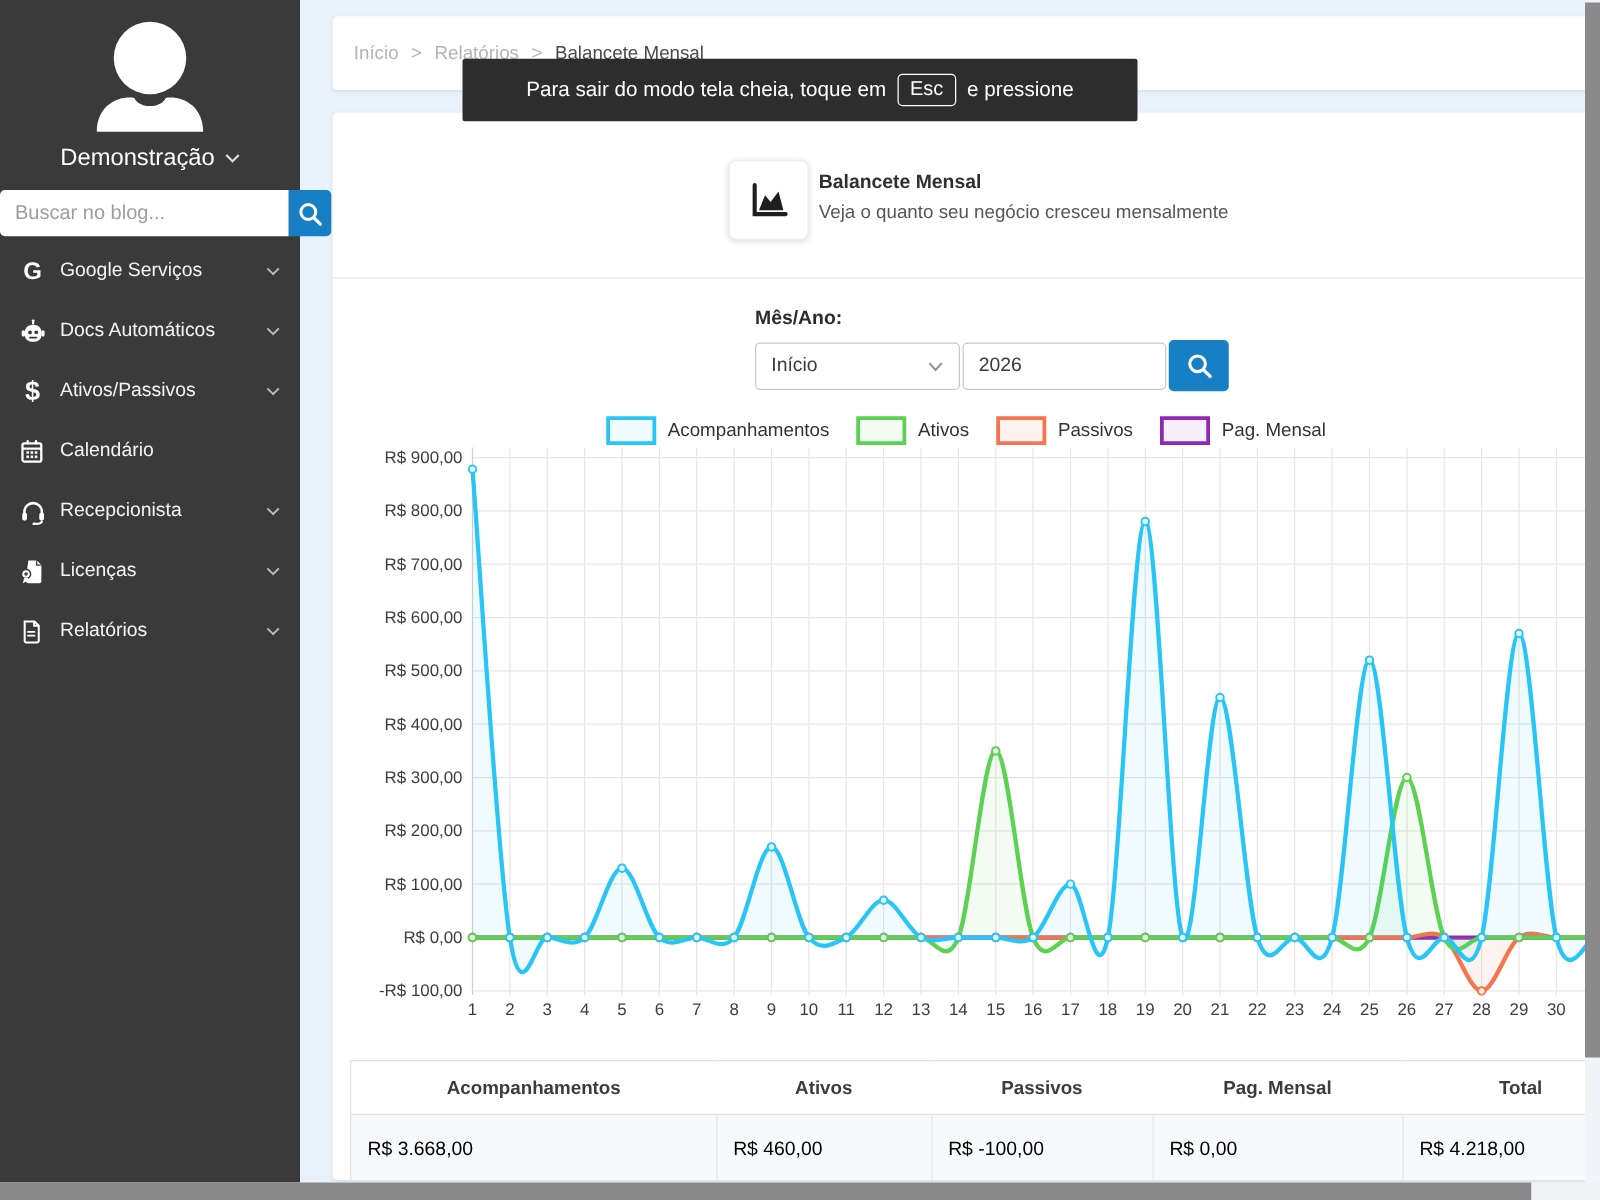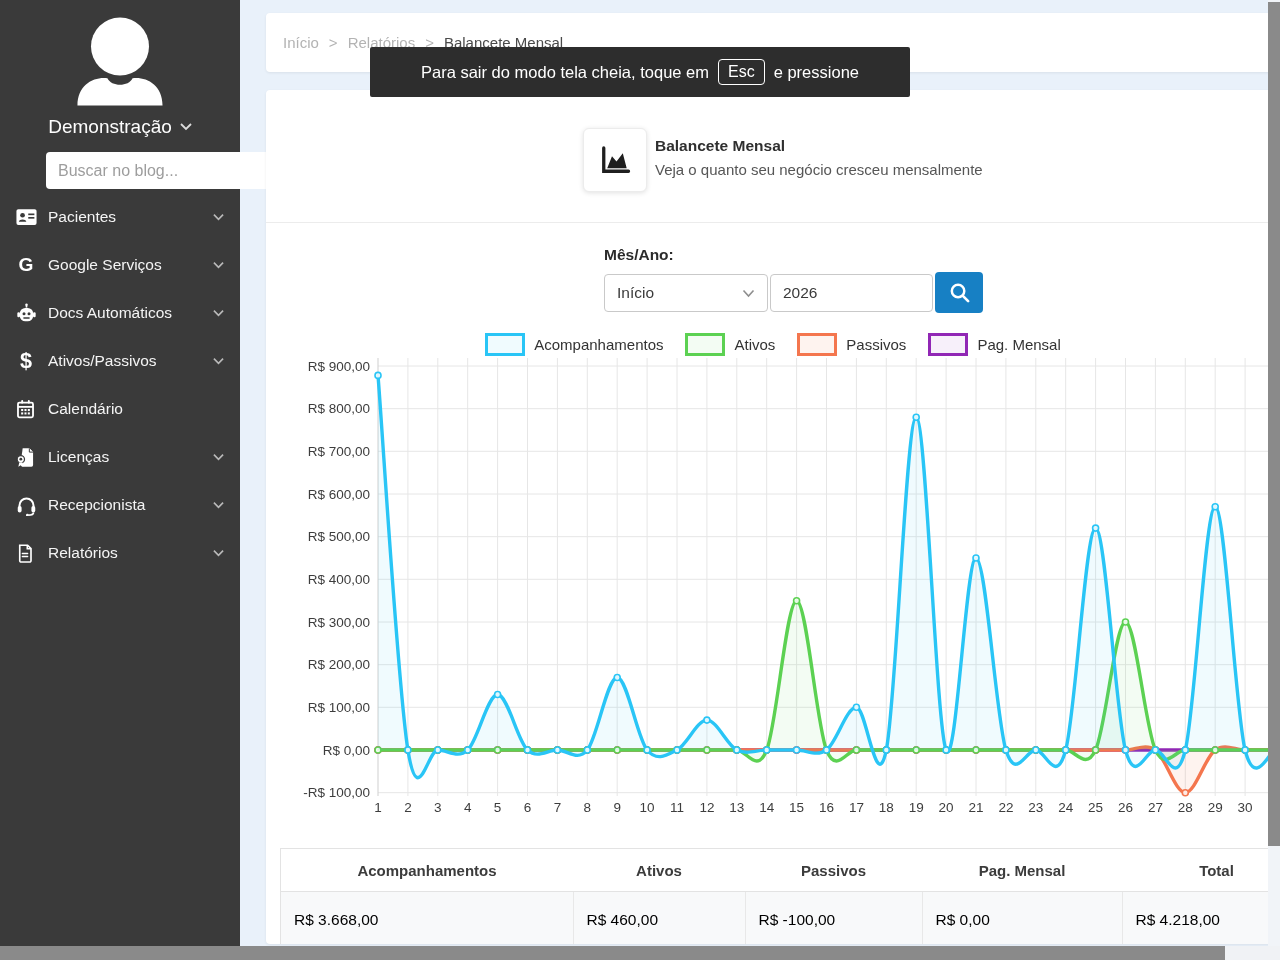"Buscar no blog..." .search-row { left: 10px -> 0; padding-left: 36px -> none }
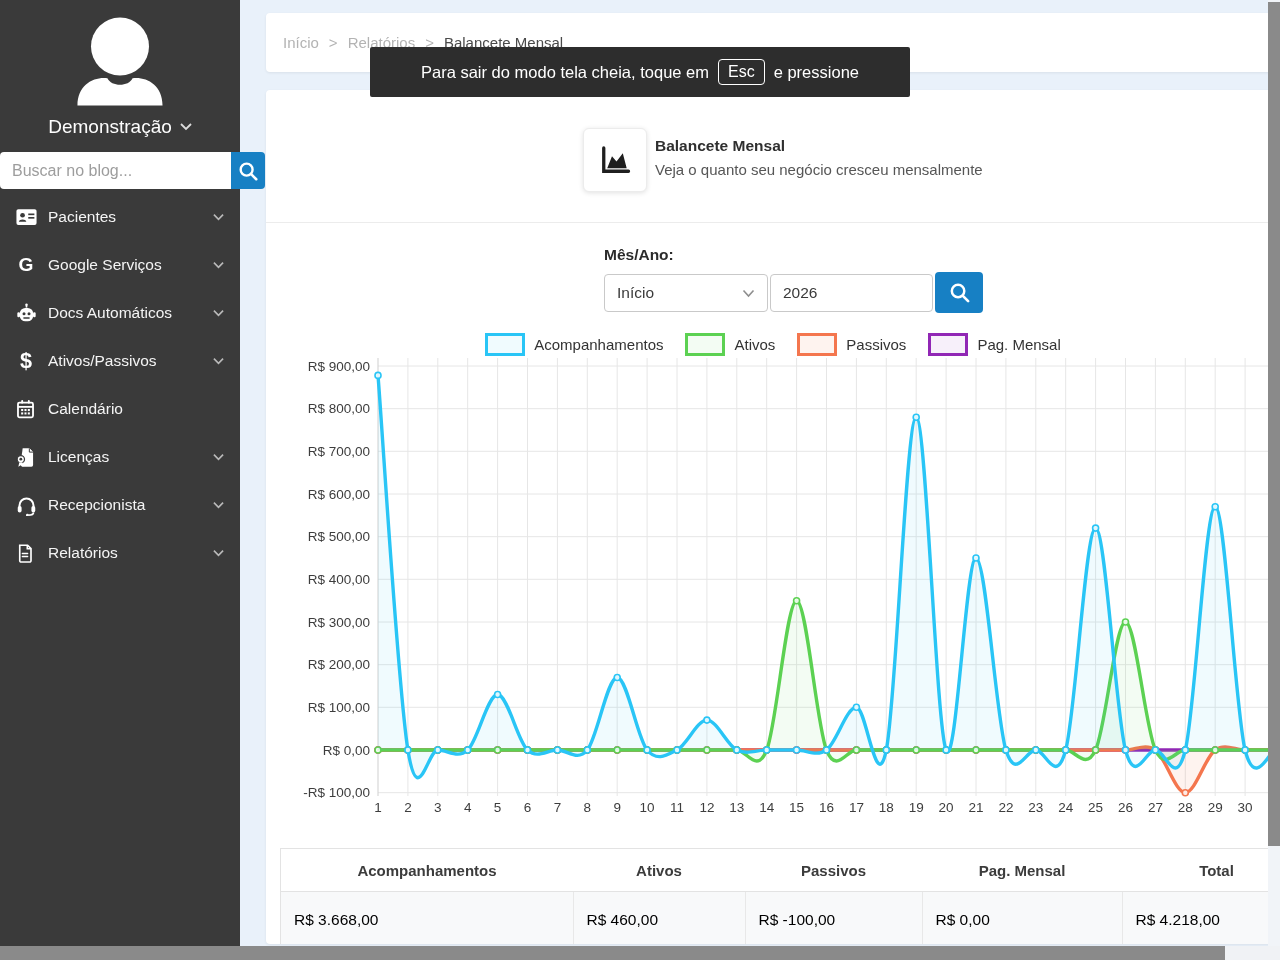"Pacientes" div.menu-item { html: <div> <span> <svg> <rect></rect> <circle></circle> <path></path> <rect></rect> <rect></rect> </svg> </span> <span>Pacientes</span> <span> <svg> <polyline></polyline> </svg> </span> </div> -> none }
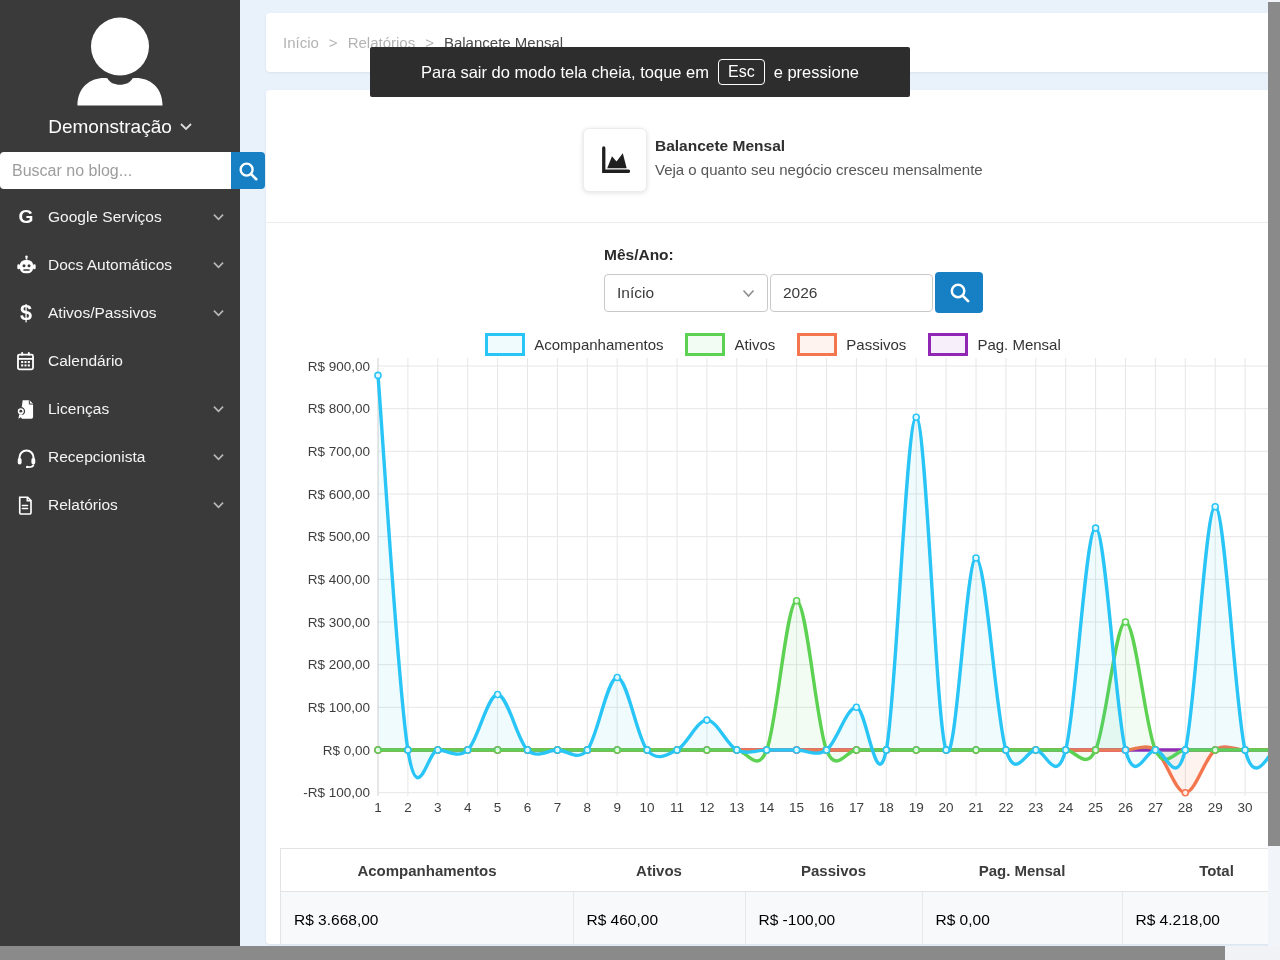"Licenças" div.menu-item { order: before "Recepcionista" -> after "Recepcionista" }
